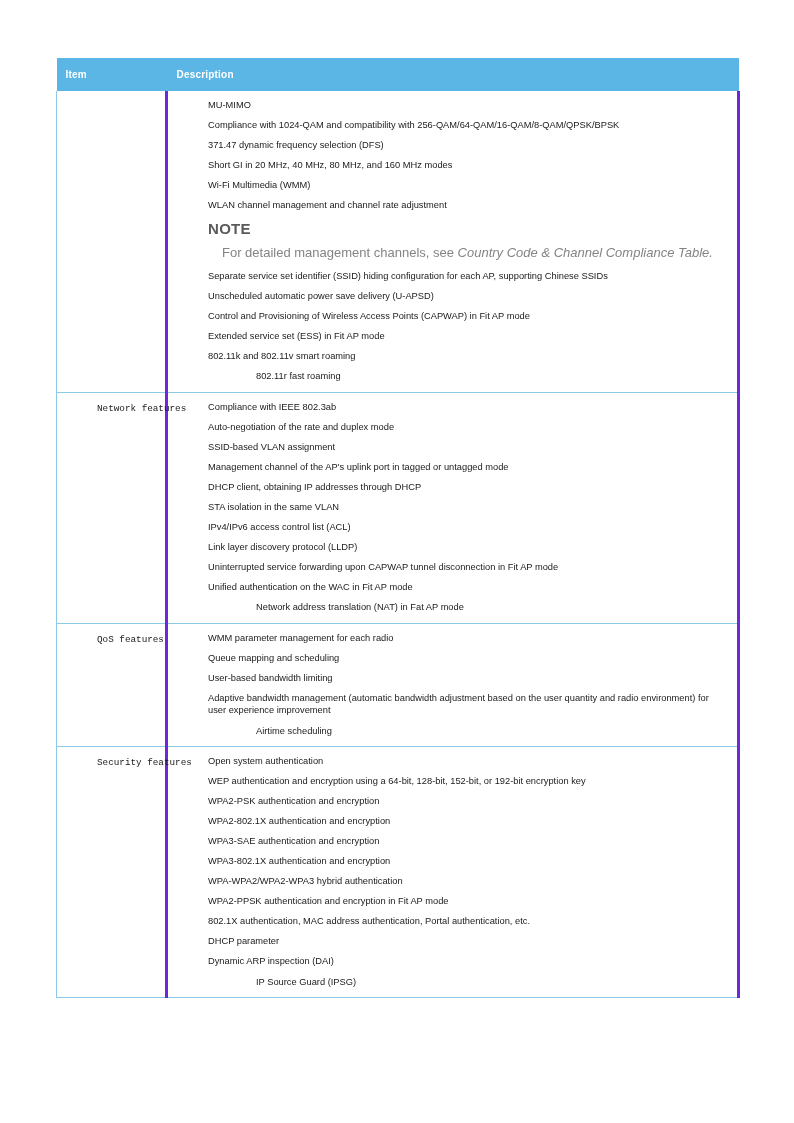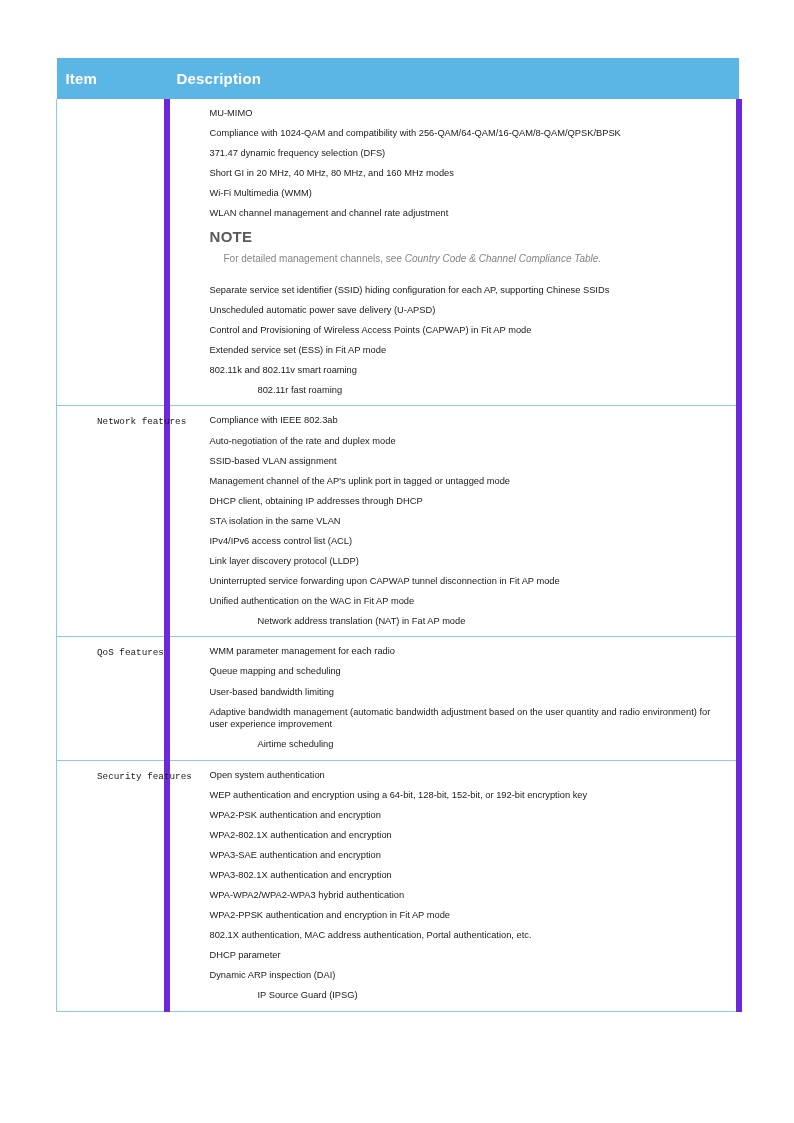"Item" .spec-table th { font-size: 15px -> 10px; height: 41px -> 33px }
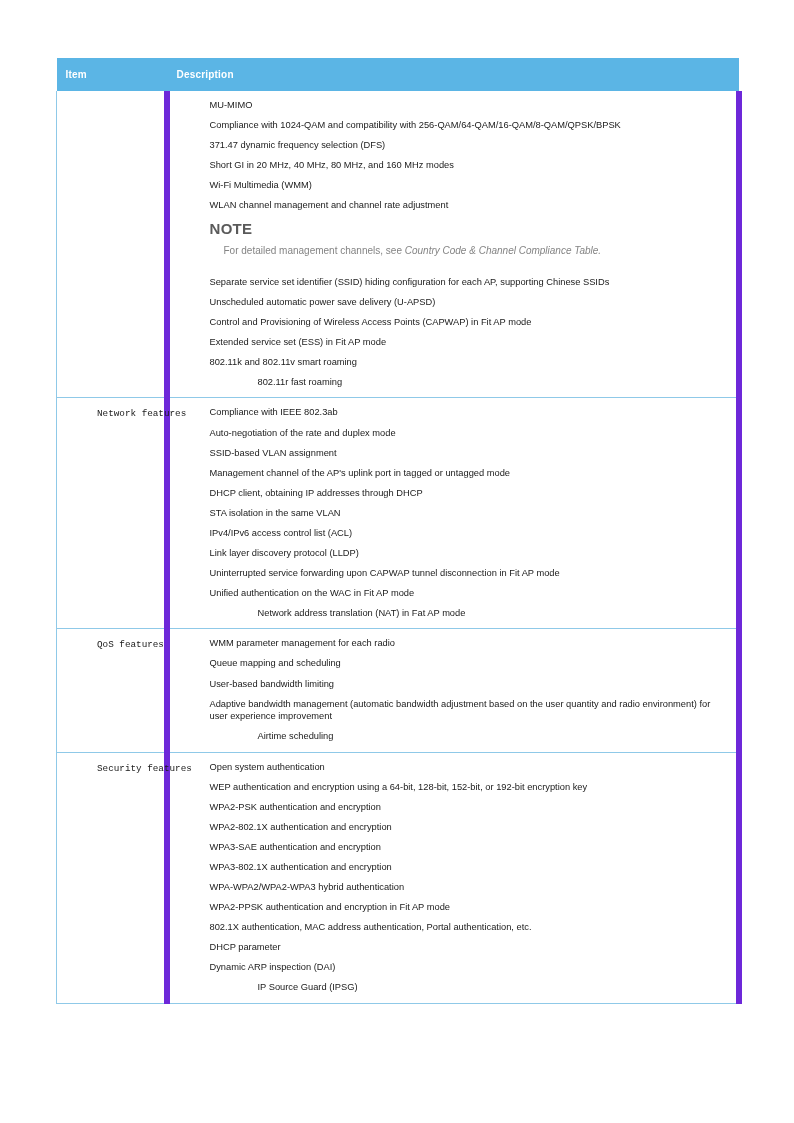"MU-MIMO" .spec-table td { border-right: 6px solid #6d28d9 -> 3px solid #6d28d9 }
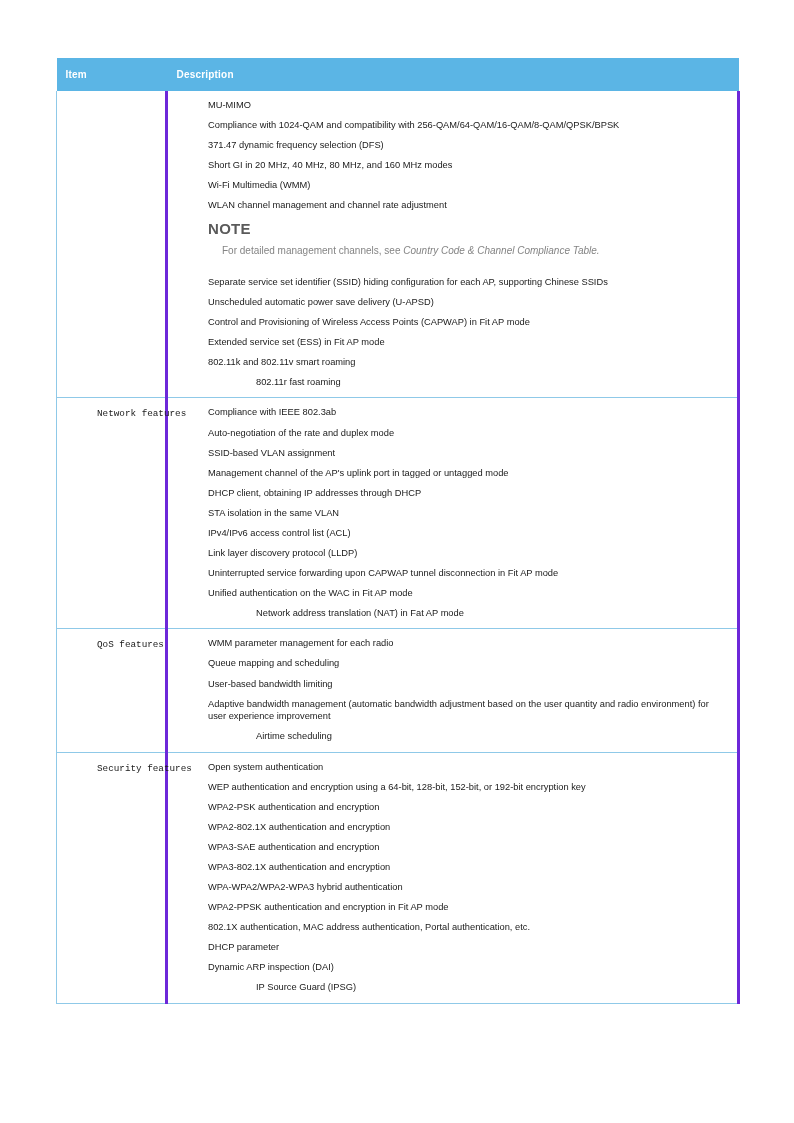"For detailed management channels, see" .note-body { font-size: 10px -> 13px; margin: 0 0 18px 14px -> 0 0 8px 14px }
